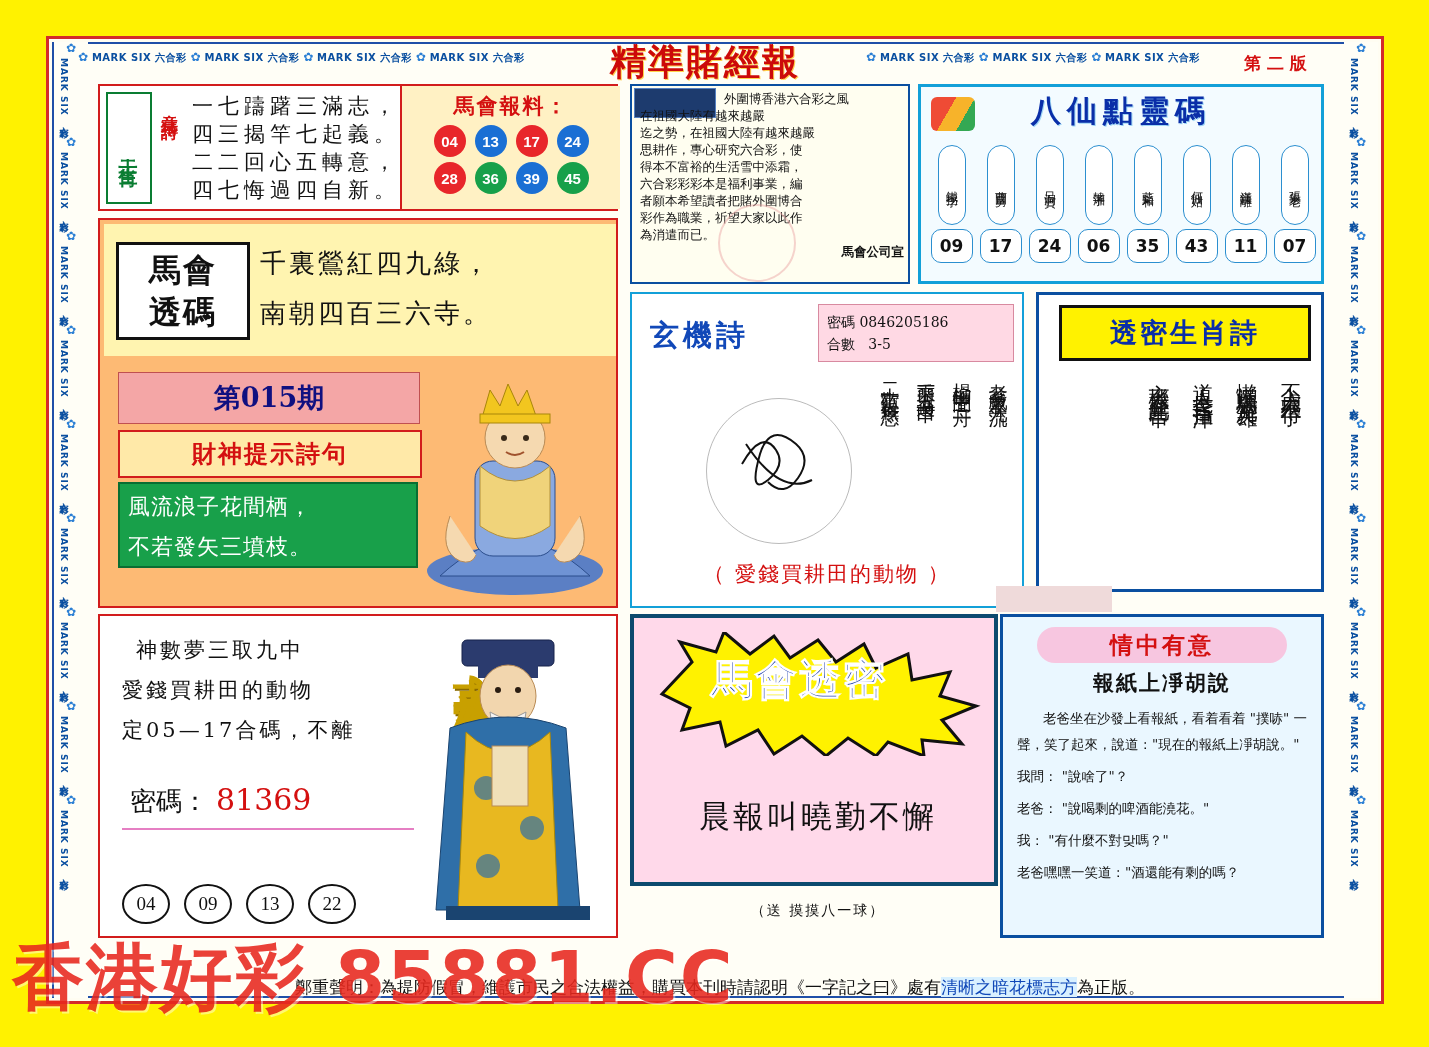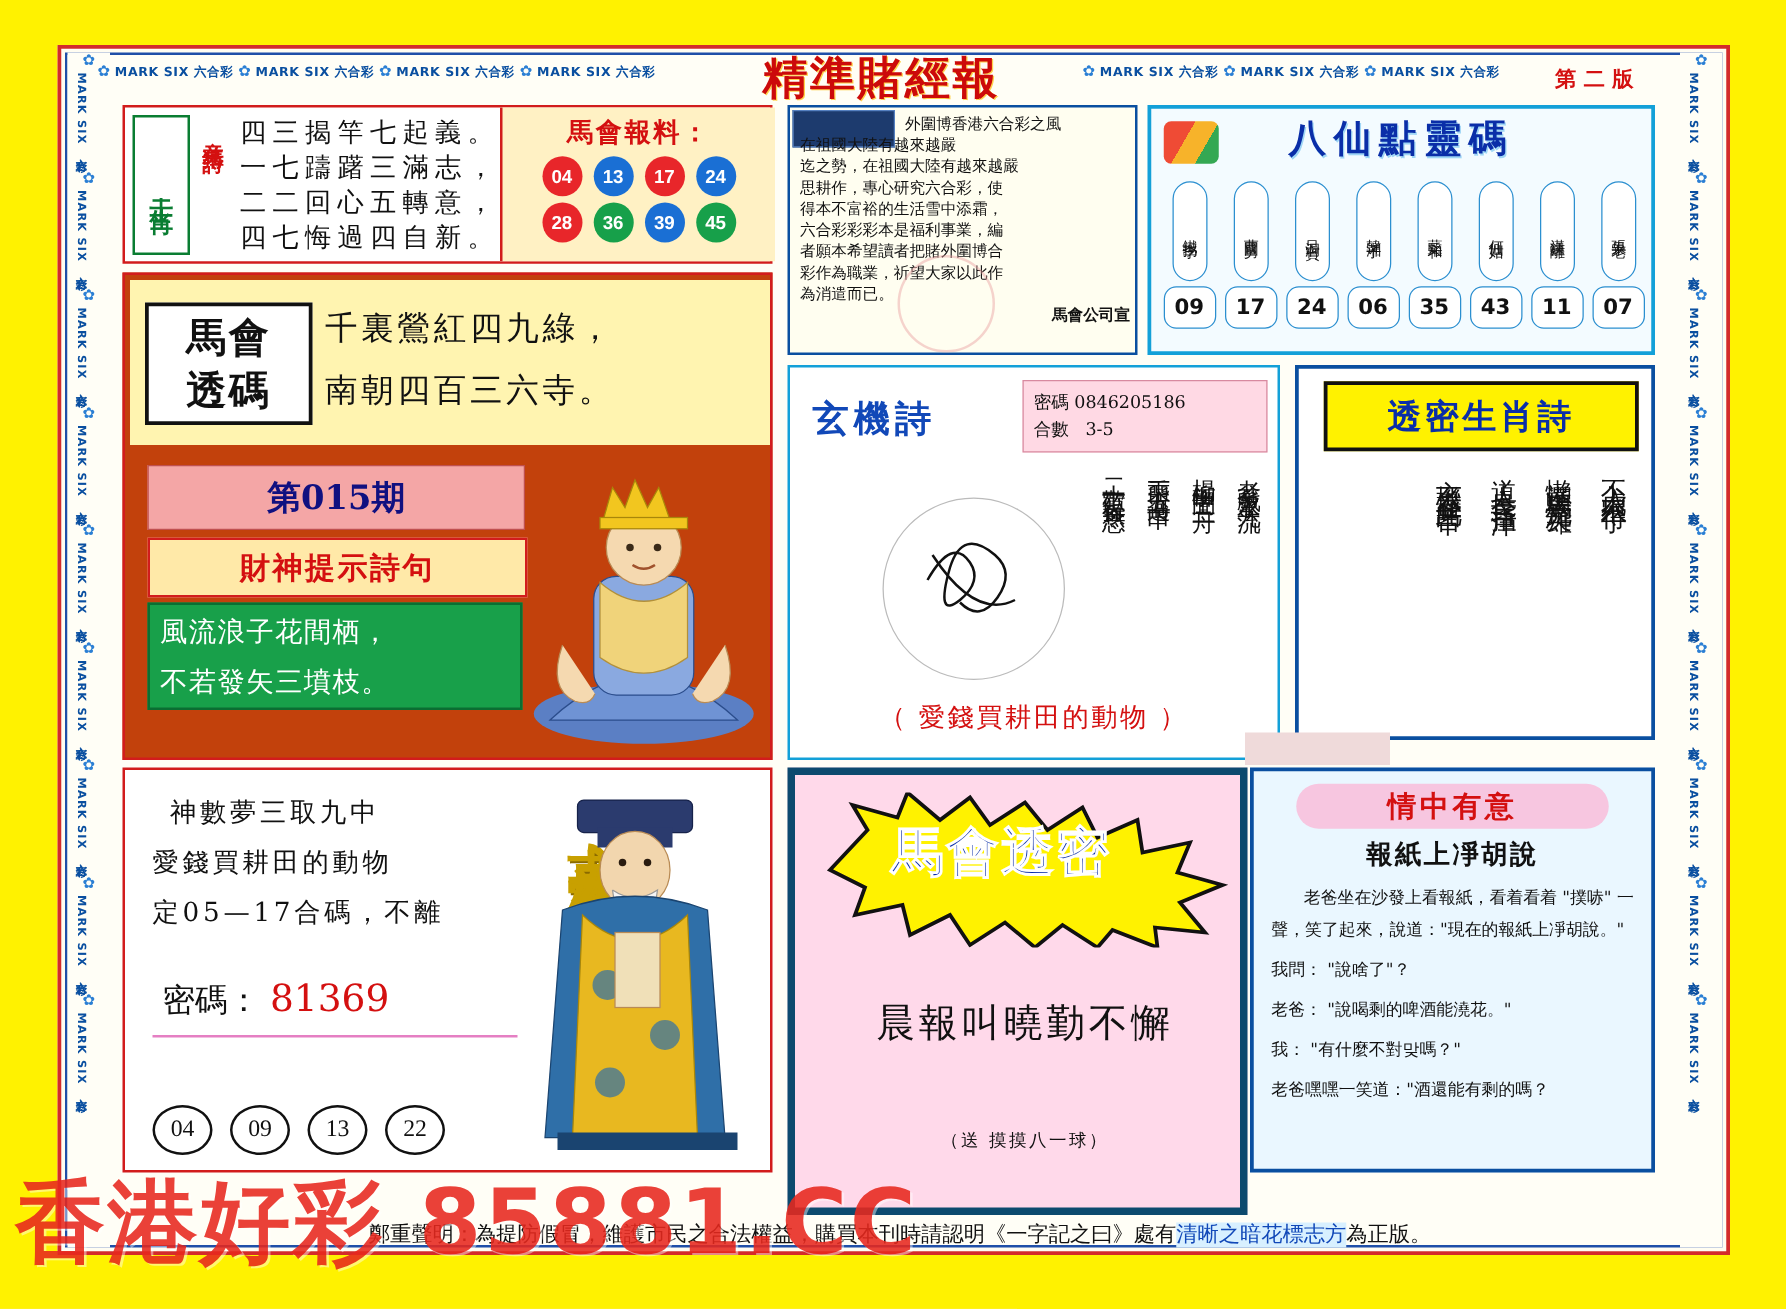"四三揭竿七起義。" div { order: before "一七躊躇三滿志，" -> after "一七躊躇三滿志，" }
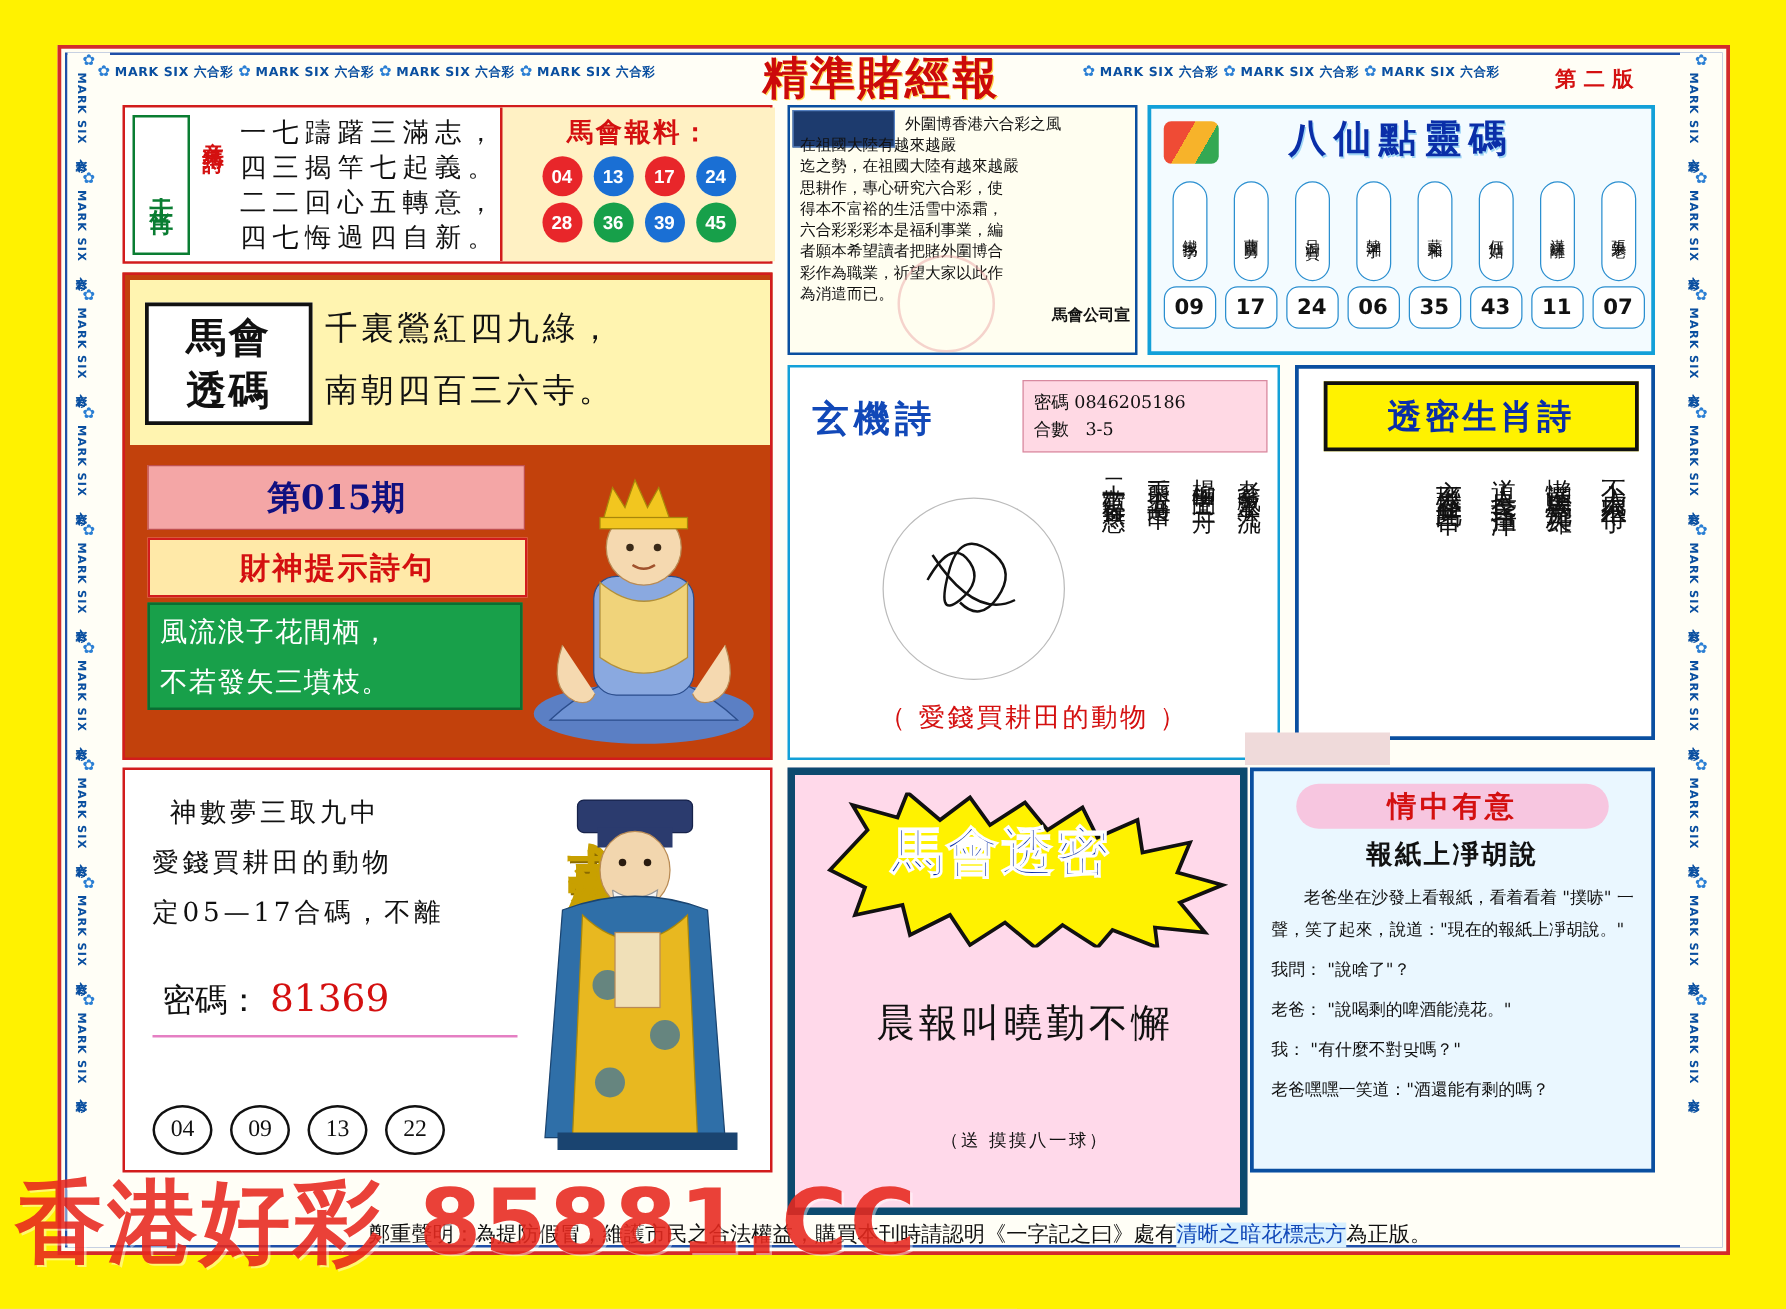"馬會透碼" #matou { background: #c2410c -> #fdba74 }
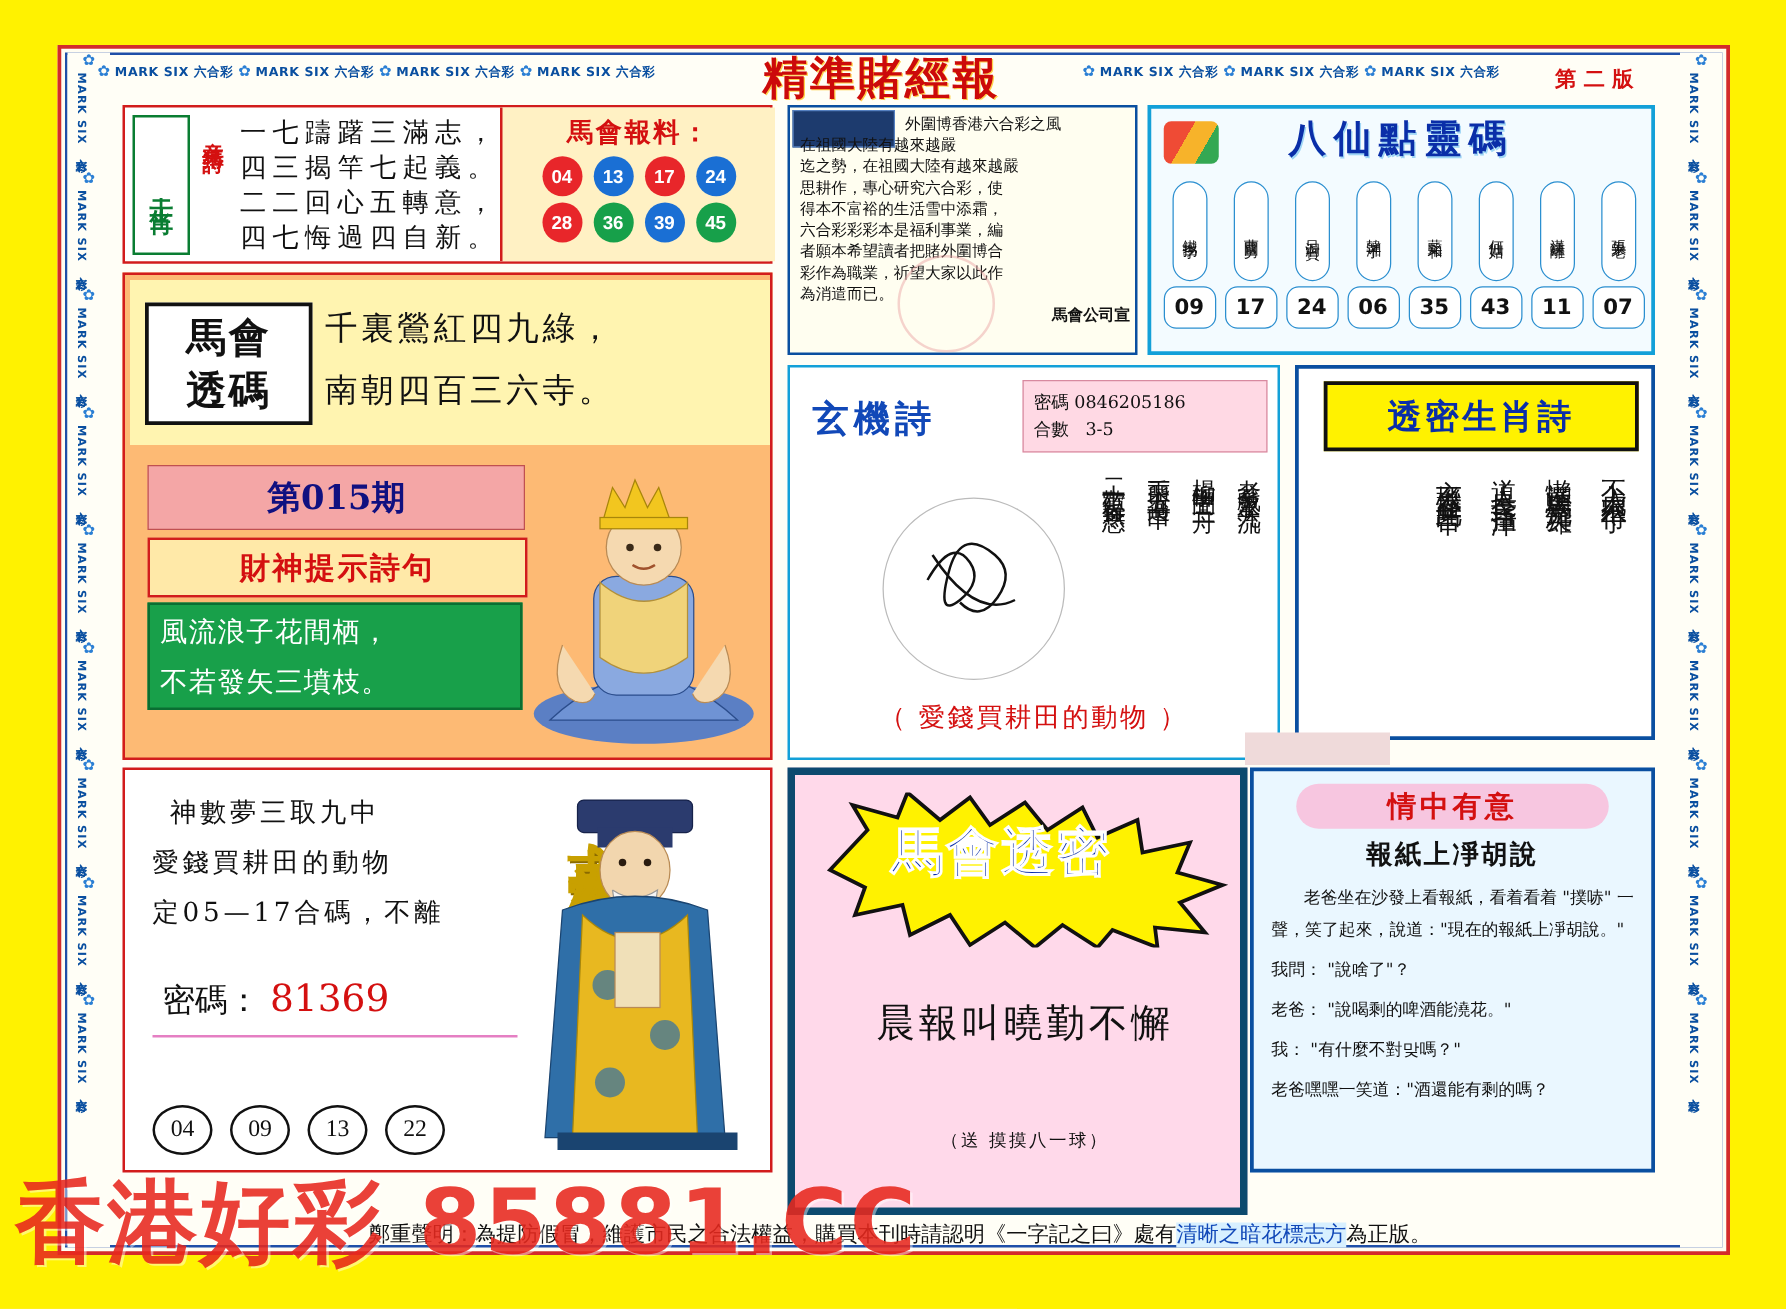"馬會透密" #toumi2 { border: 6px solid #0c4a6e -> 4px solid #0c4a6e; height: 358px -> 272px }
